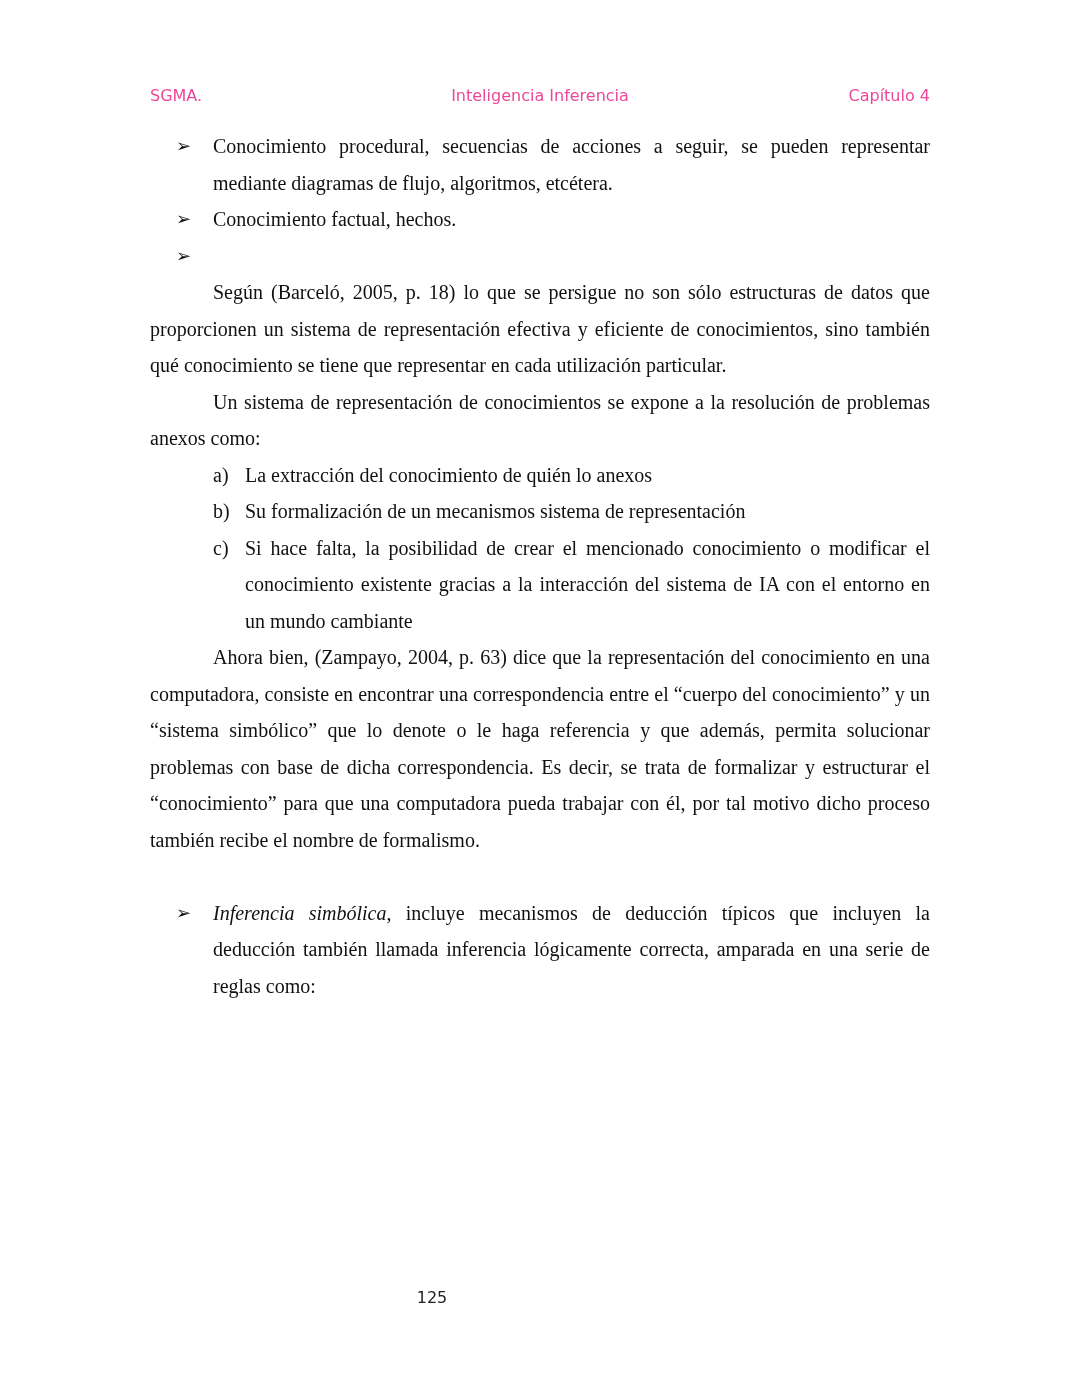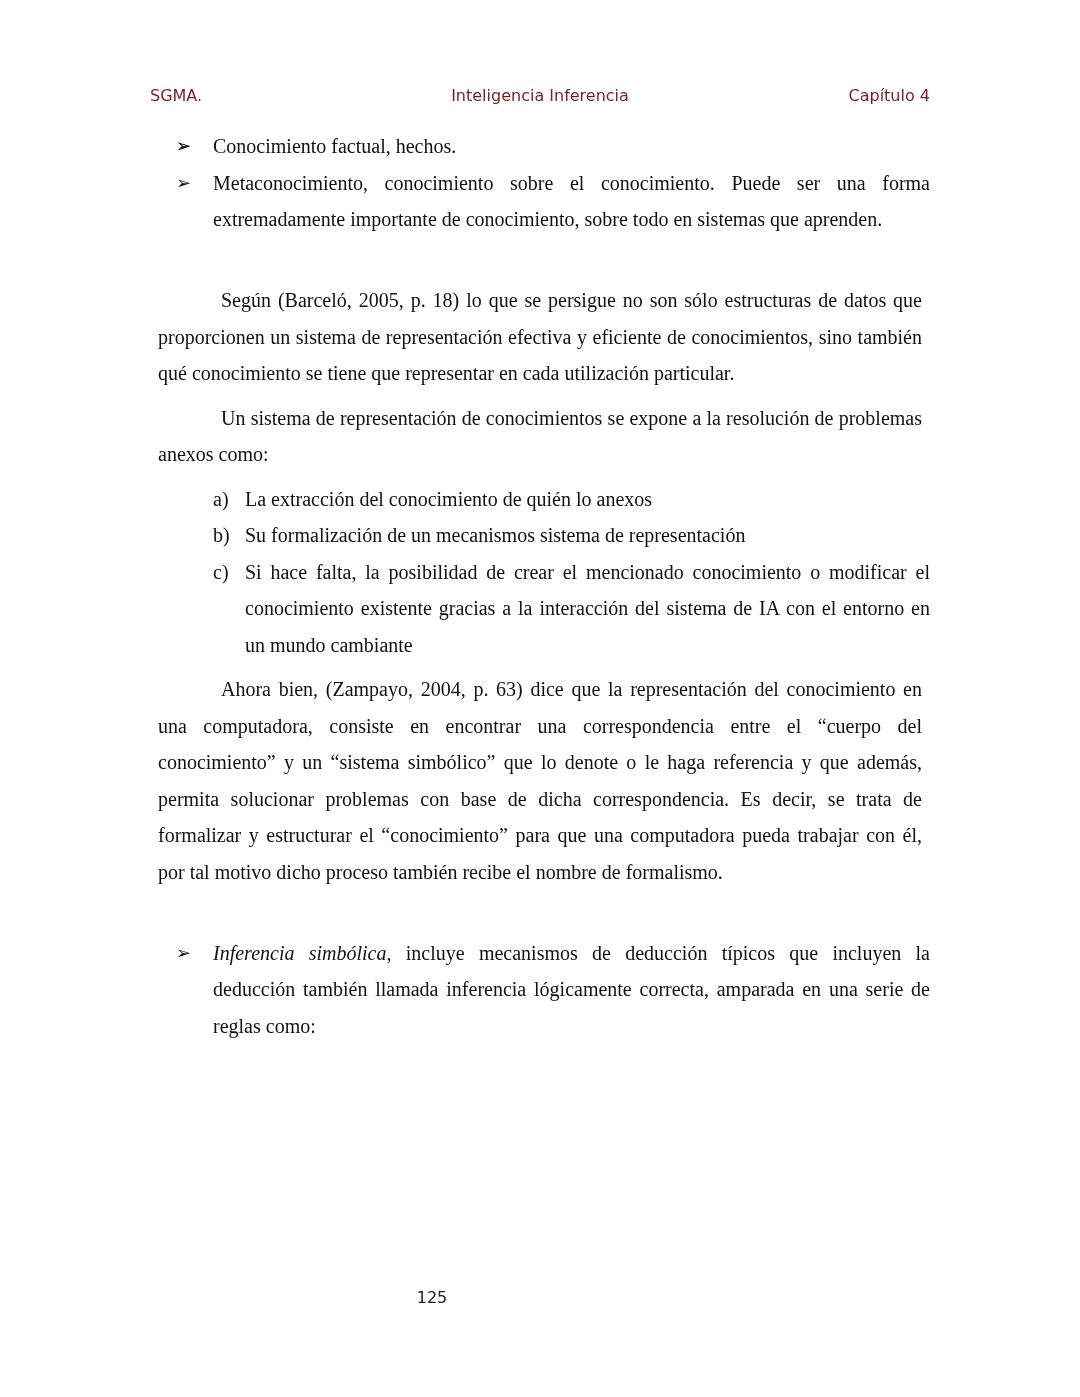"SGMA." .header { color: #7f1d1d -> #ec4899 }
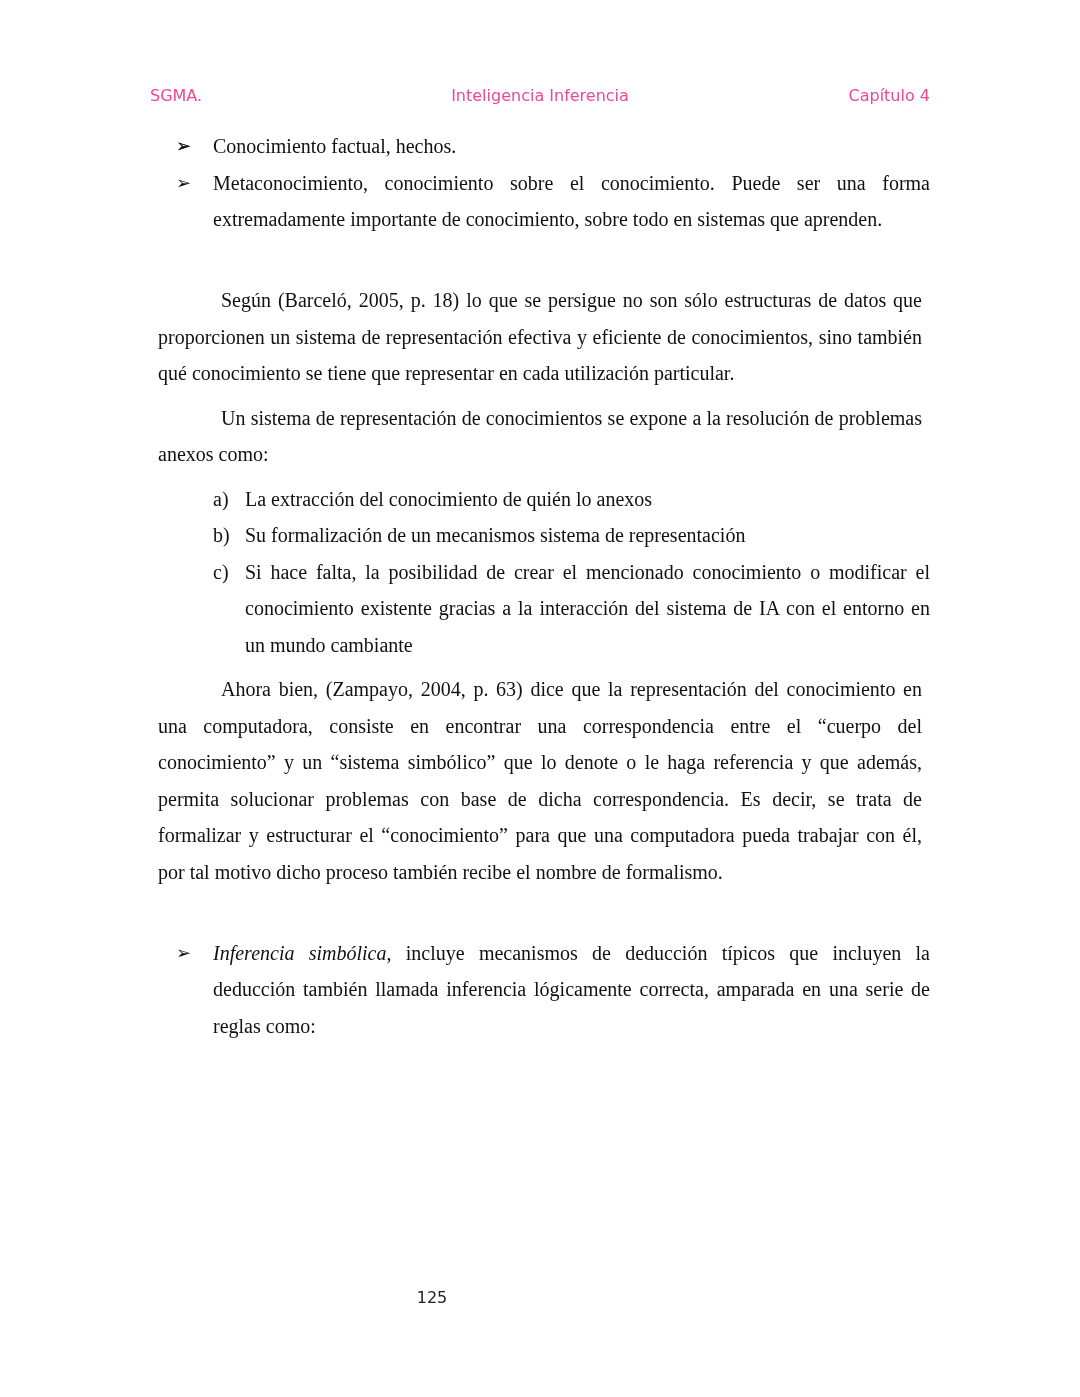"Conocimiento procedural, secuencias de" span { html: none -> <span>Conocimiento procedural, secuencias de acciones a seguir, se pueden representar mediante diagramas de flujo, algoritmos, etcétera.</span> }
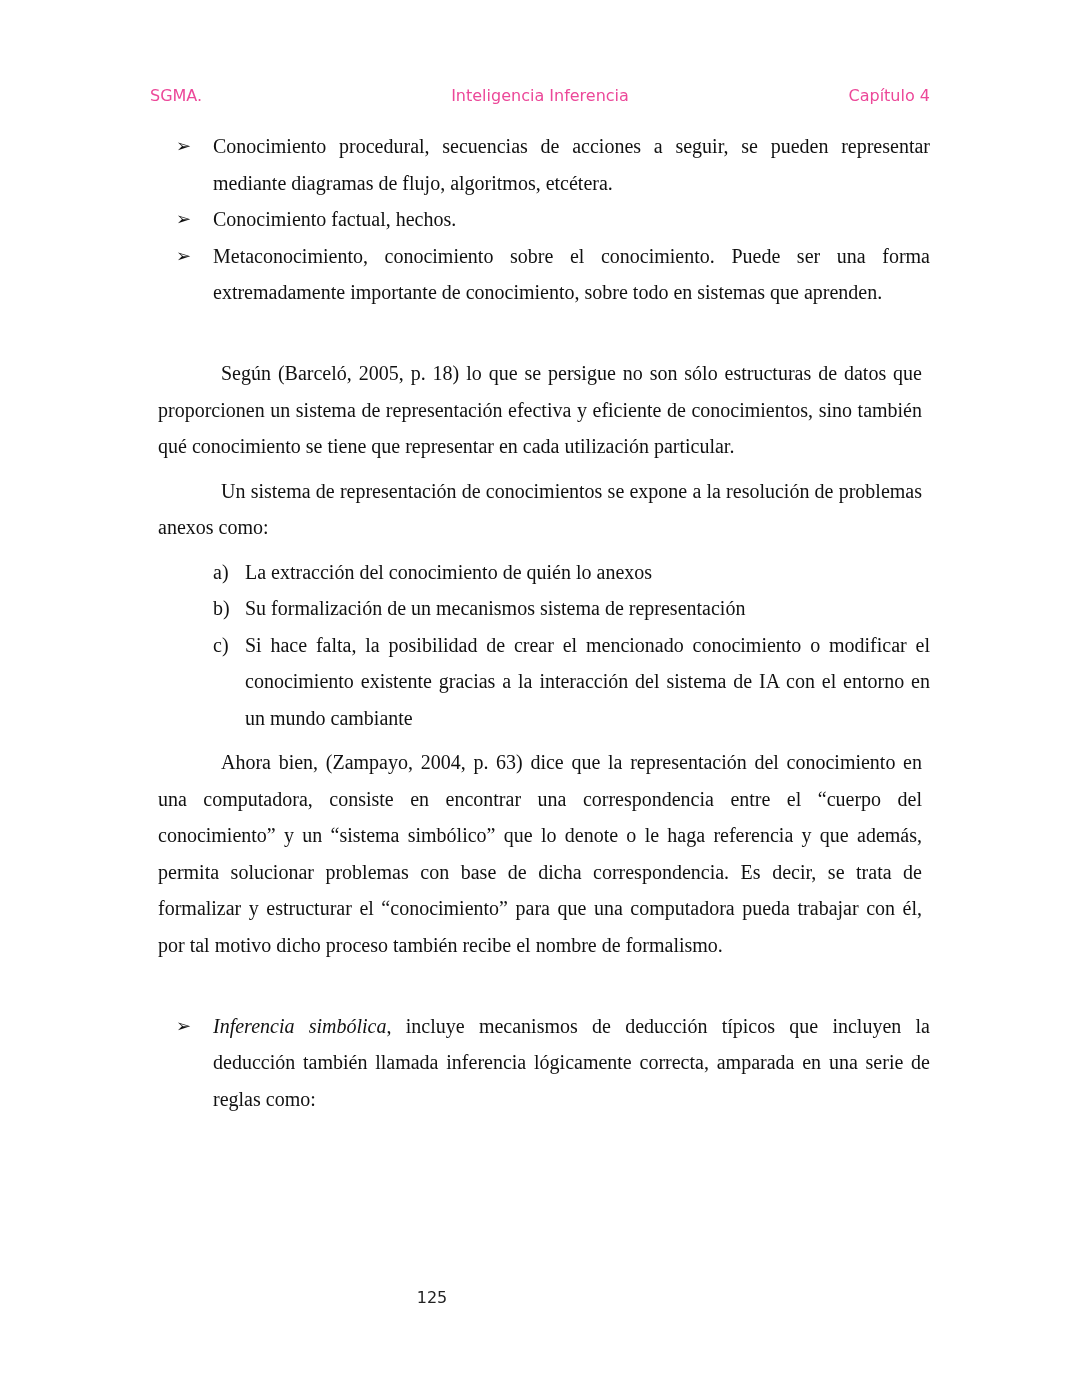"Metaconocimiento, conocimiento sobre el" span { html: <span>Metaconocimiento, conocimiento sobre el conocimiento. Puede ser una forma extremadamente importante de conocimiento, sobre todo en sistemas que aprenden.</span> -> none }
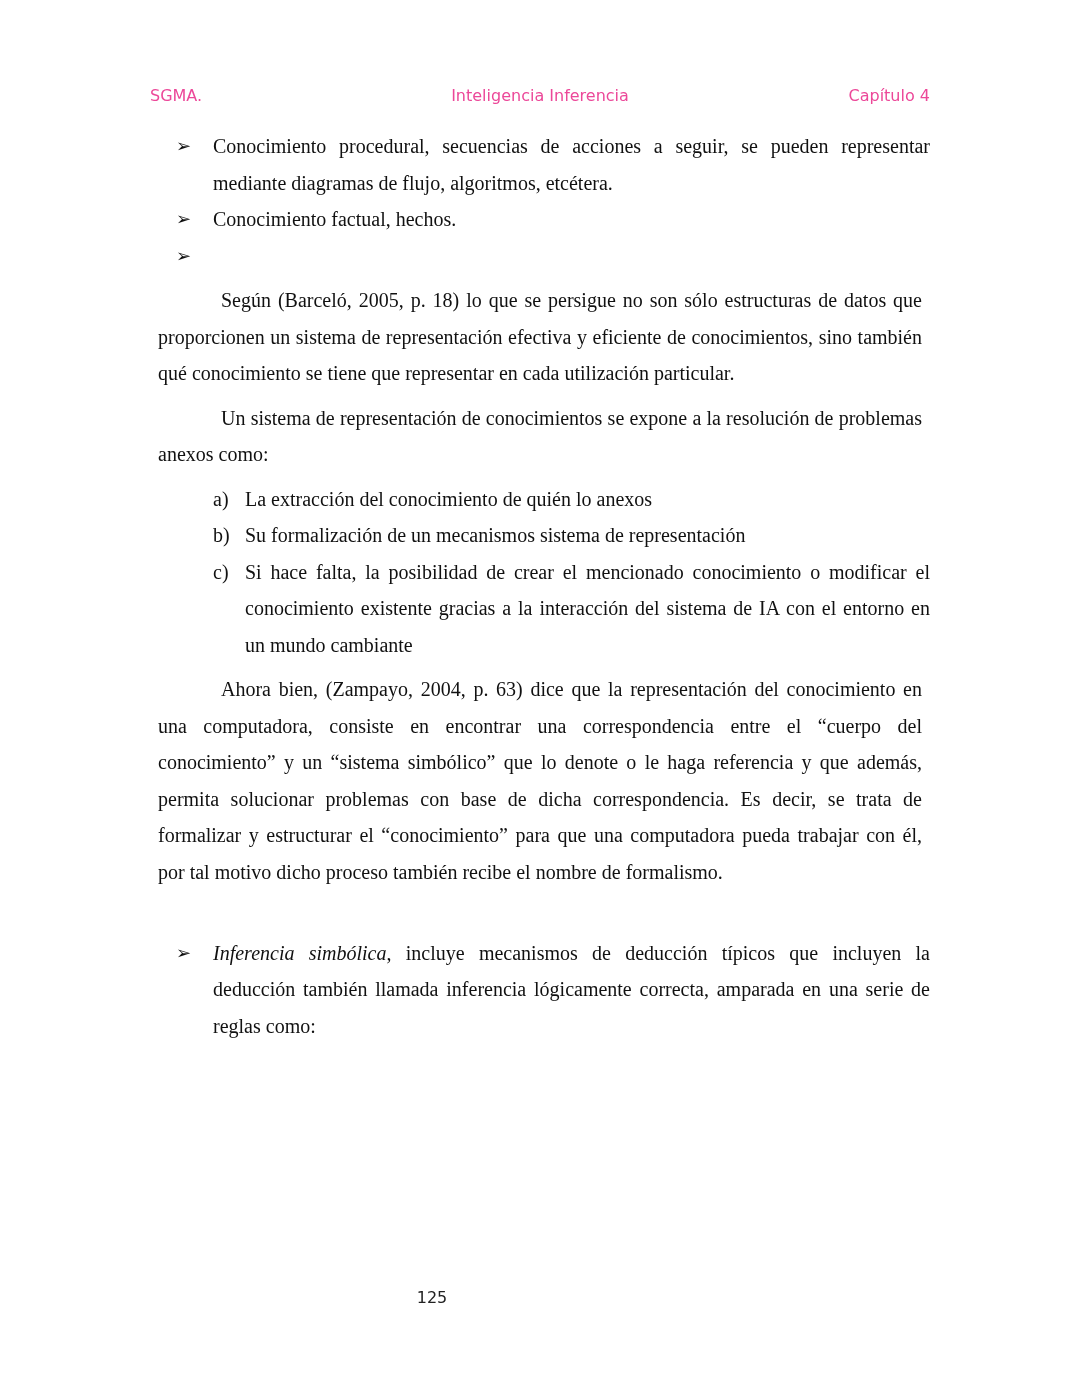"Según (Barceló, 2005, p. 18)" .para { margin: 8px -> 0 }
